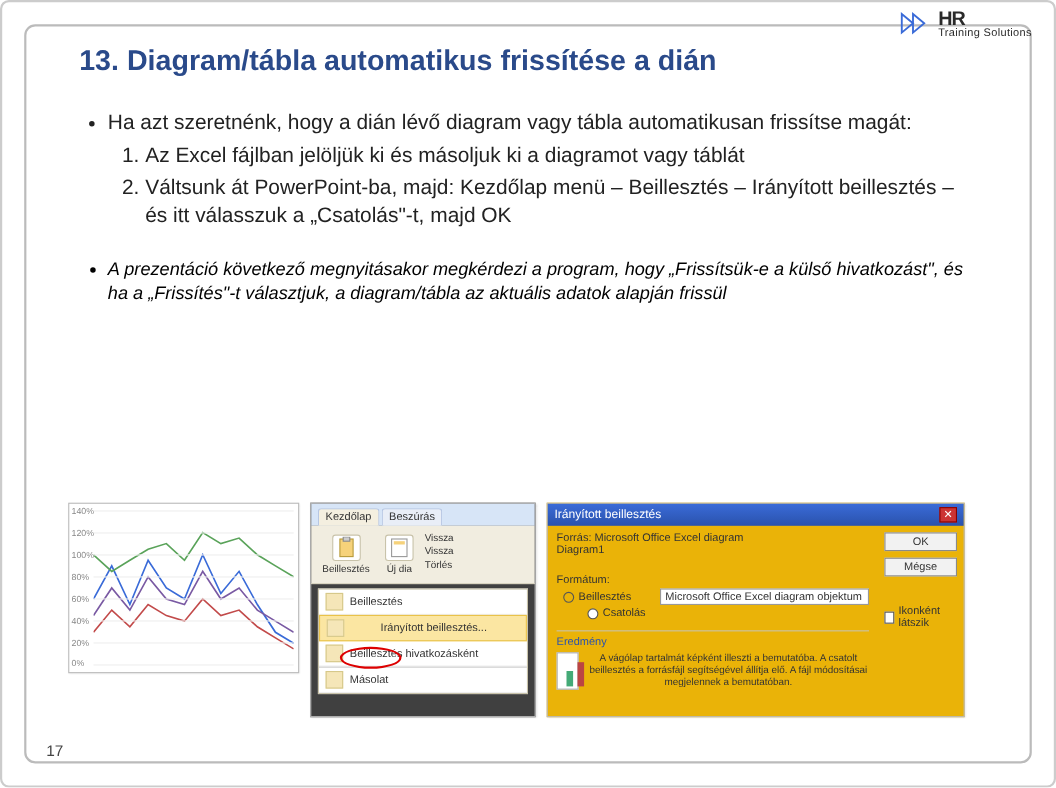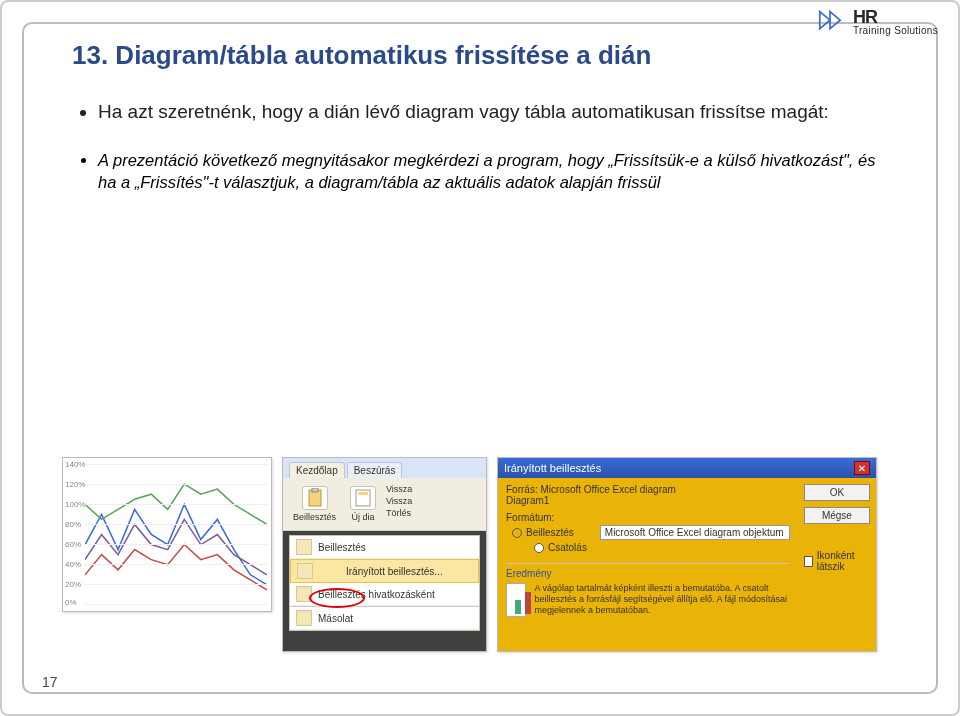"HR" .logo { align-items: none -> center }
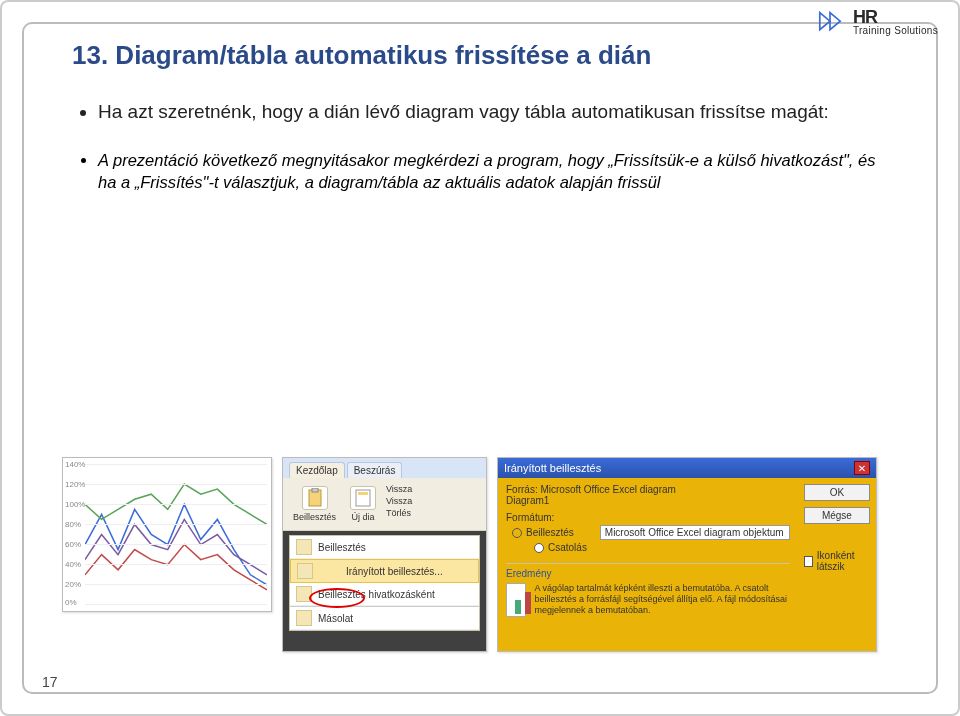"Az Excel fájlban jelöljük ki" ol.num-list { html: none -> <ol> <li>Az Excel fájlban jelöljük ki és másoljuk ki a diagramot vagy táblát</li> <li>Váltsunk át PowerPoint-ba, majd: Kezdőlap menü – Beillesztés – Irányított beillesztés – és itt válasszuk a „Csatolás"-t, majd OK</li> </ol> }
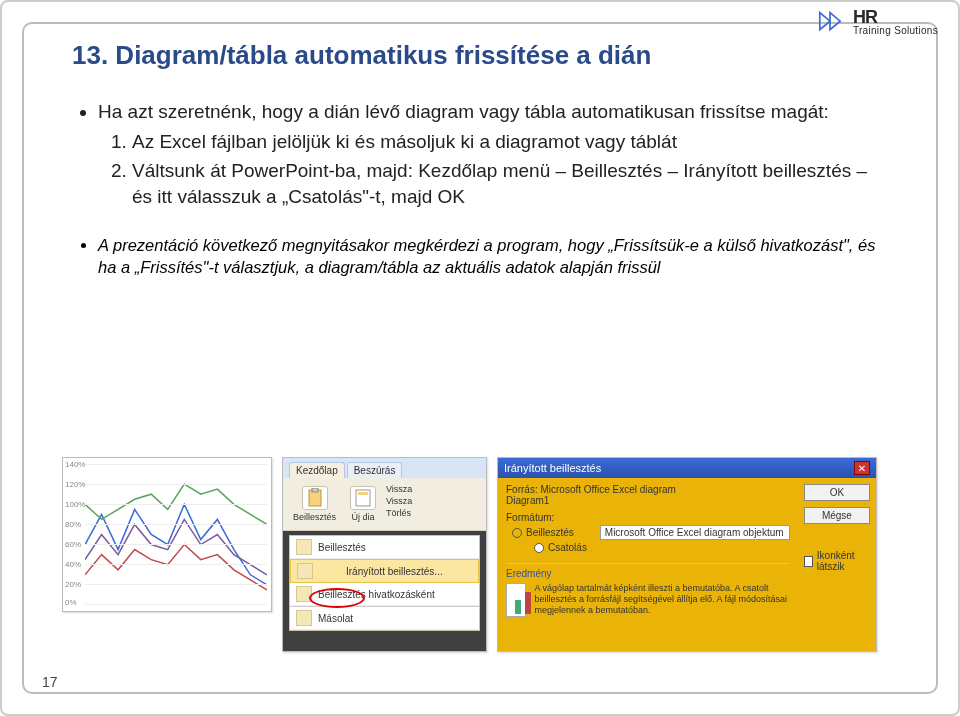"Formátum:" div { margin-top: 6px -> 16px }
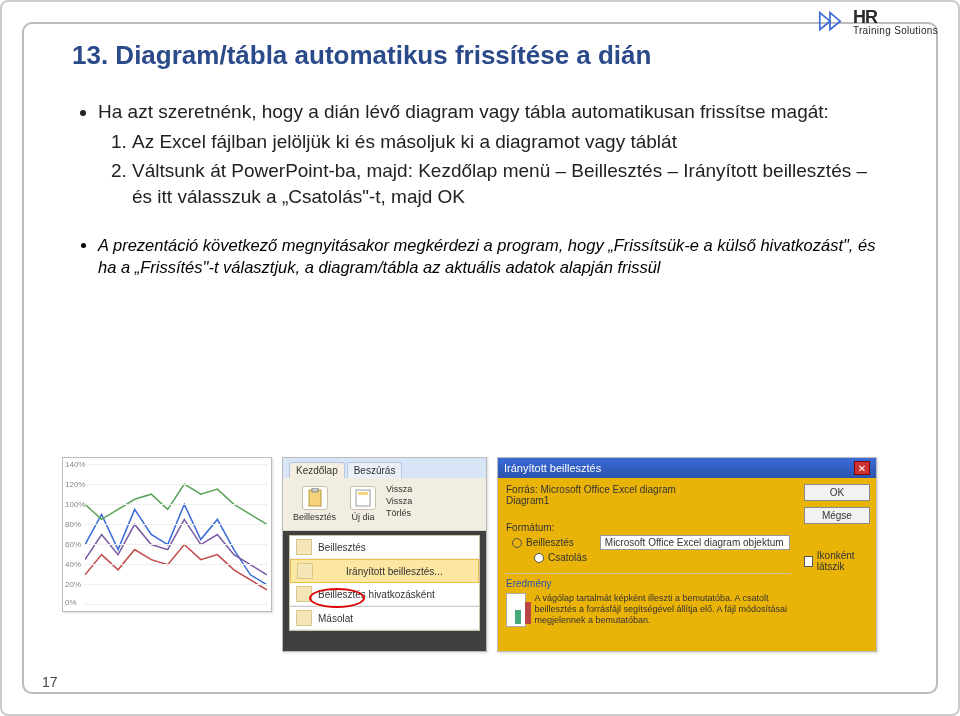"A vágólap tartalmát képként illeszti" .shot3 .result { text-align: none -> center }
